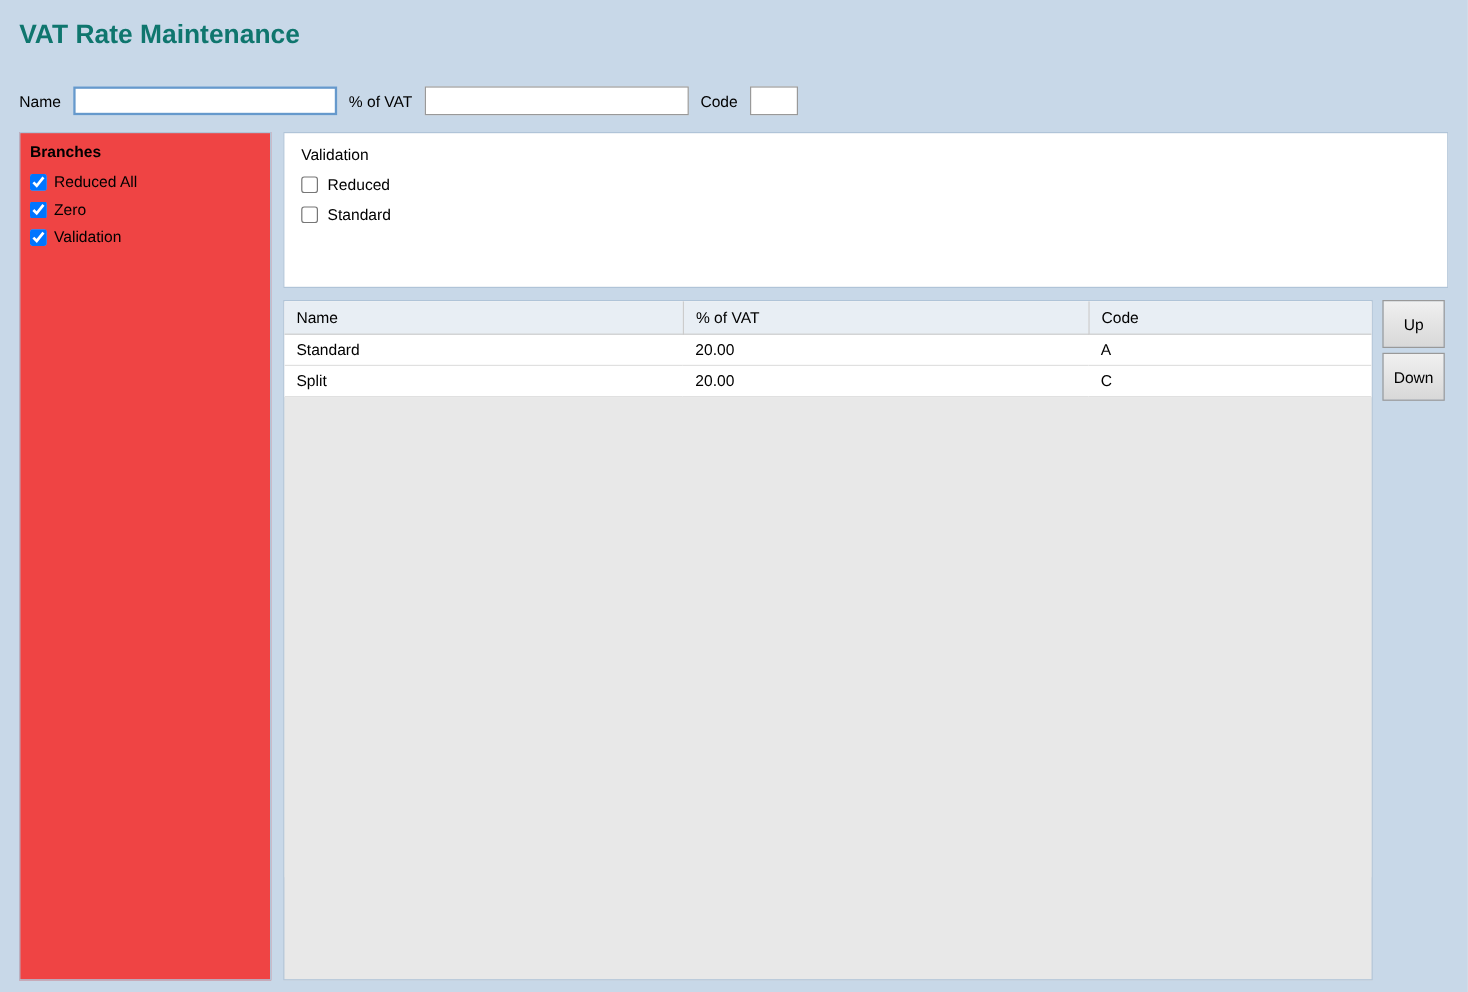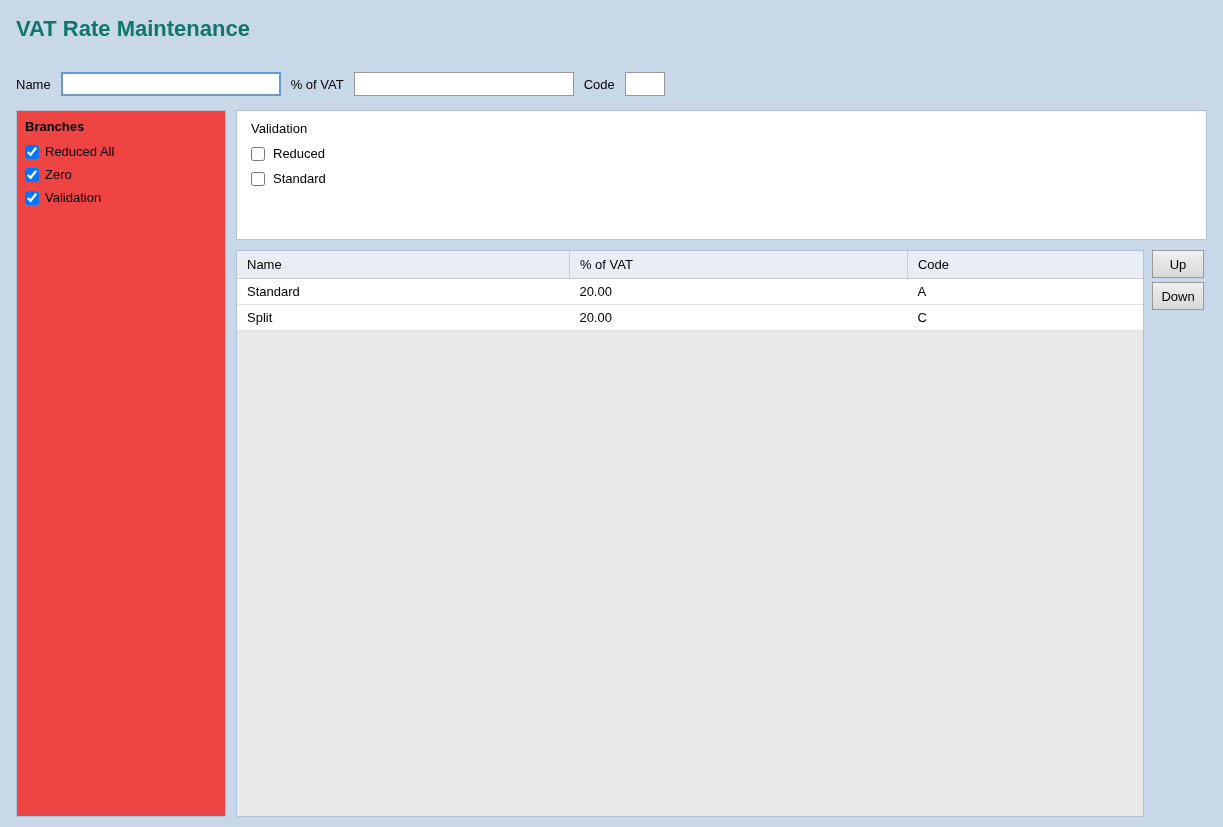"Up" .nav-button { height: 28px -> 40px }
